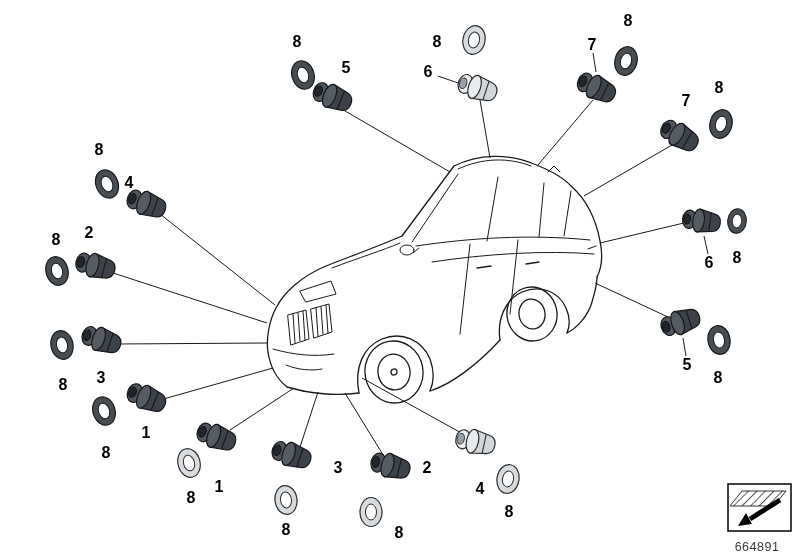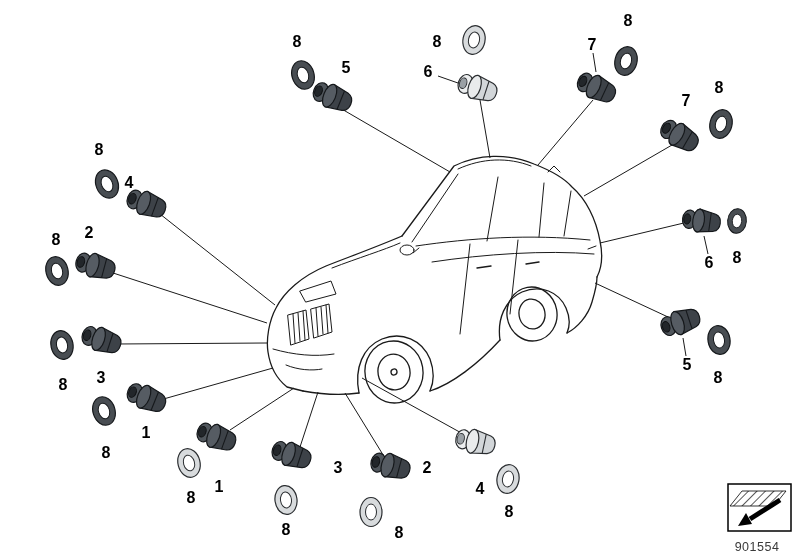"901554" div.part-number { text: 901554 -> 664891 }
